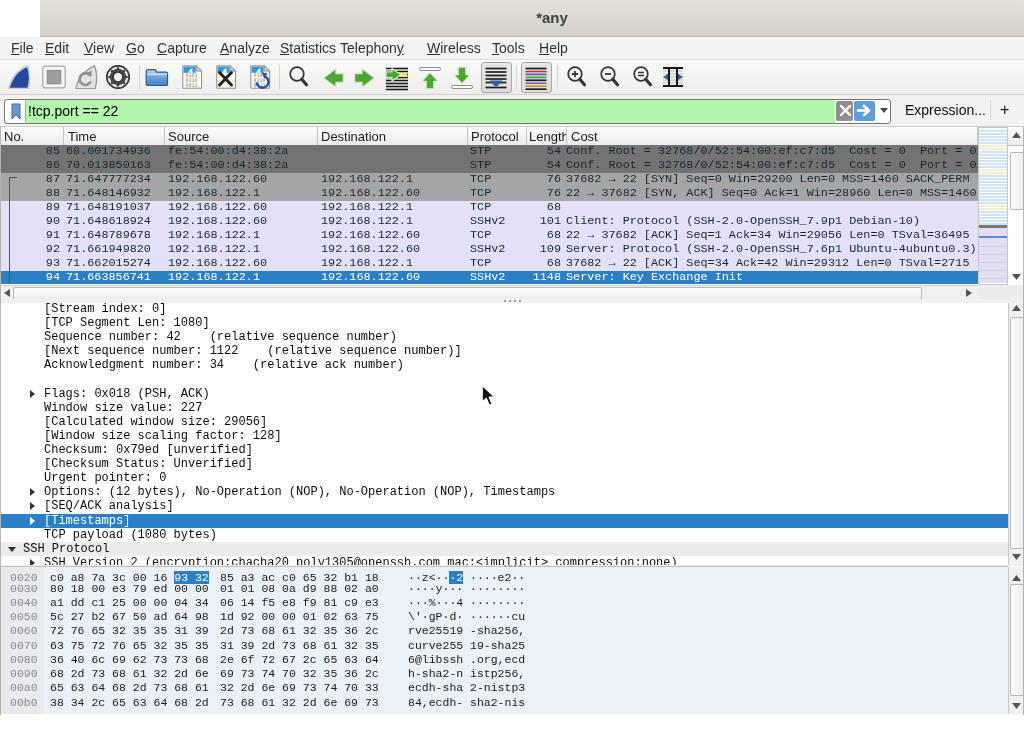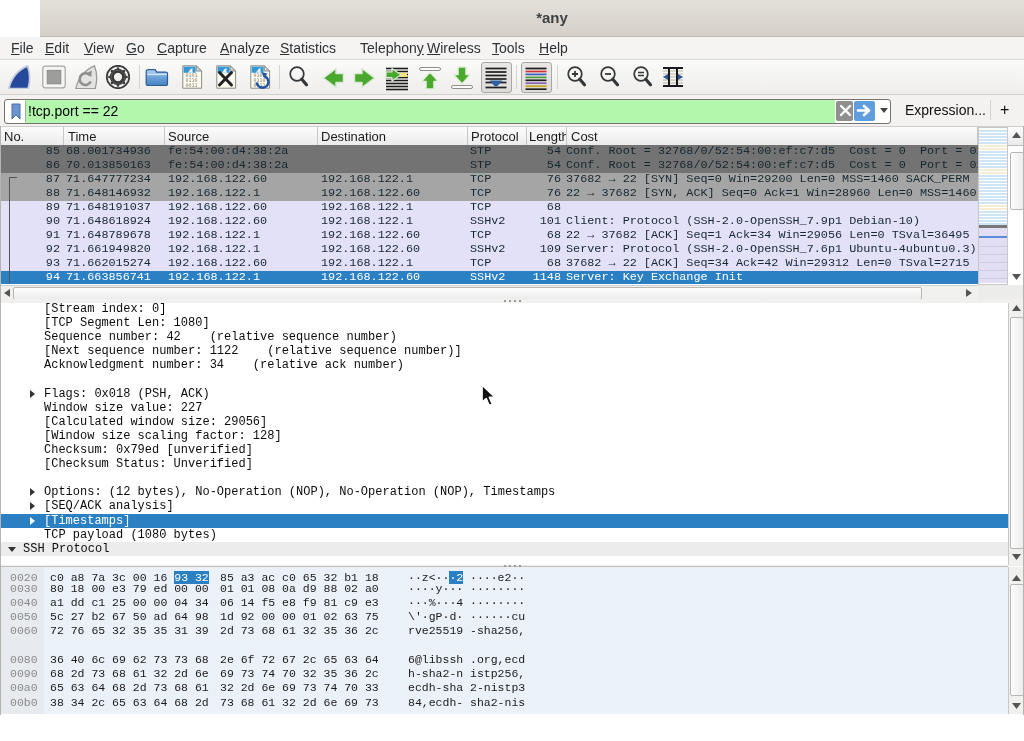"Telephony" span { left: 360px -> 340px }
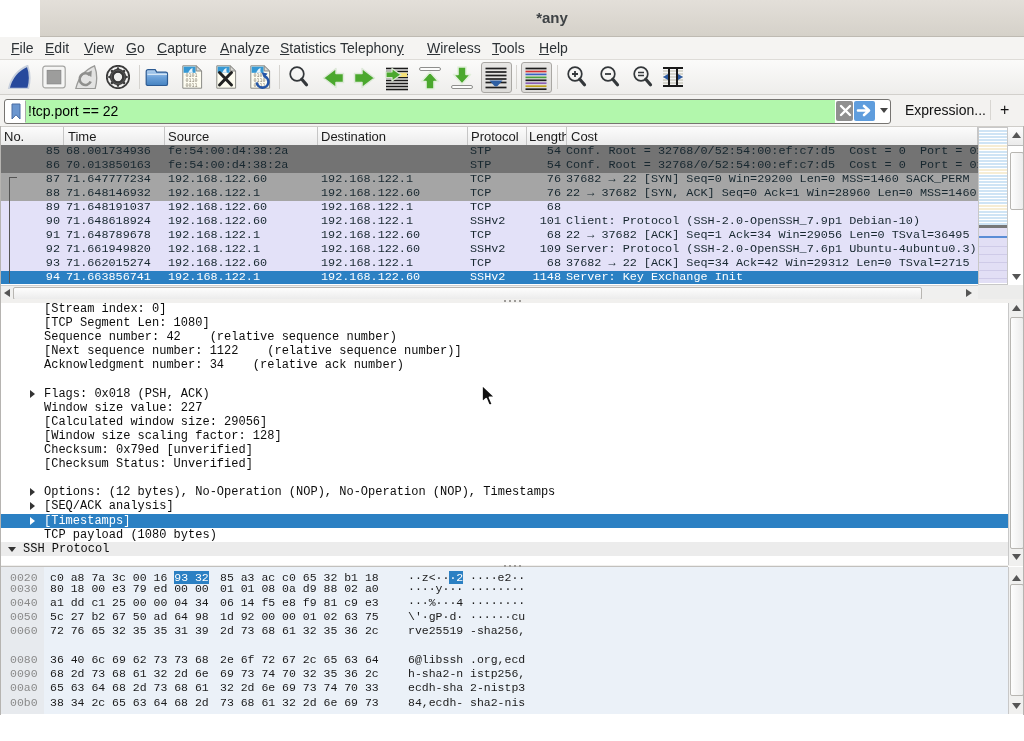"Urgent pointer: 0" div.drow { html: none -> <div><span>Urgent pointer: 0</span></div> }
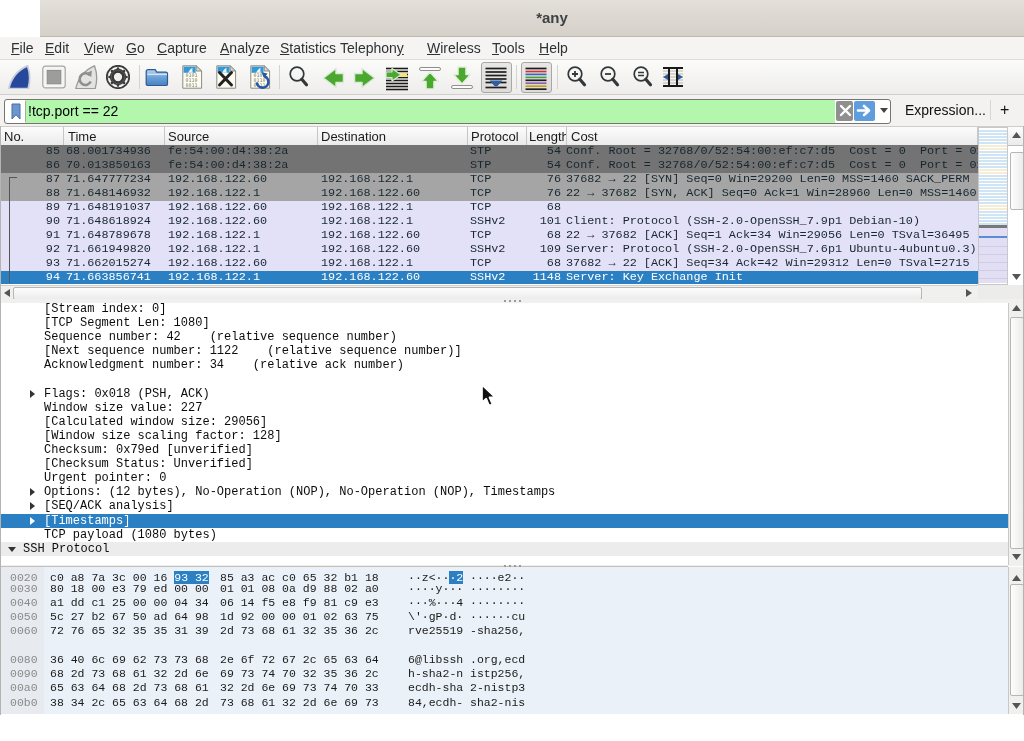"SSH Version 2" div.drow { html: none -> <div><span></span><span>SSH Version 2 (encryption:chacha20_poly1305@openssh.com mac:&lt;implicit&gt; compression:none)</span></div> }
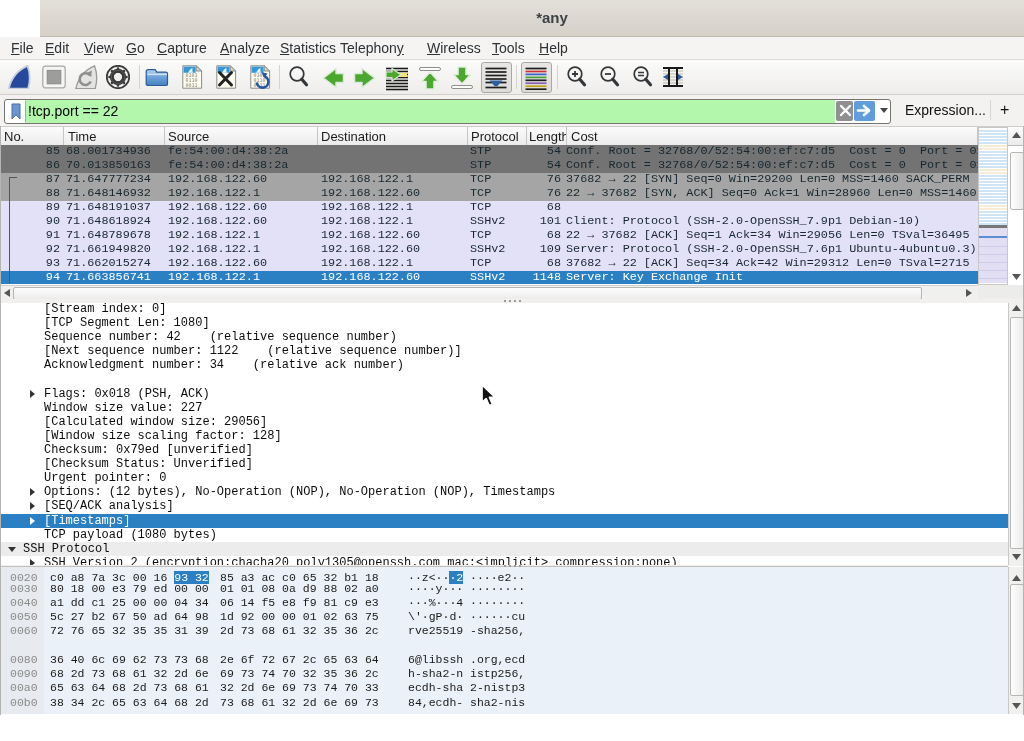"0070" div.hrow { html: none -> <div><span>0070</span><span>63 75 72 76 65 32 35 35</span><span>31 39 2d 73 68 61 32 35</span><span>curve255</span><span>19-sha25</span></div> }
